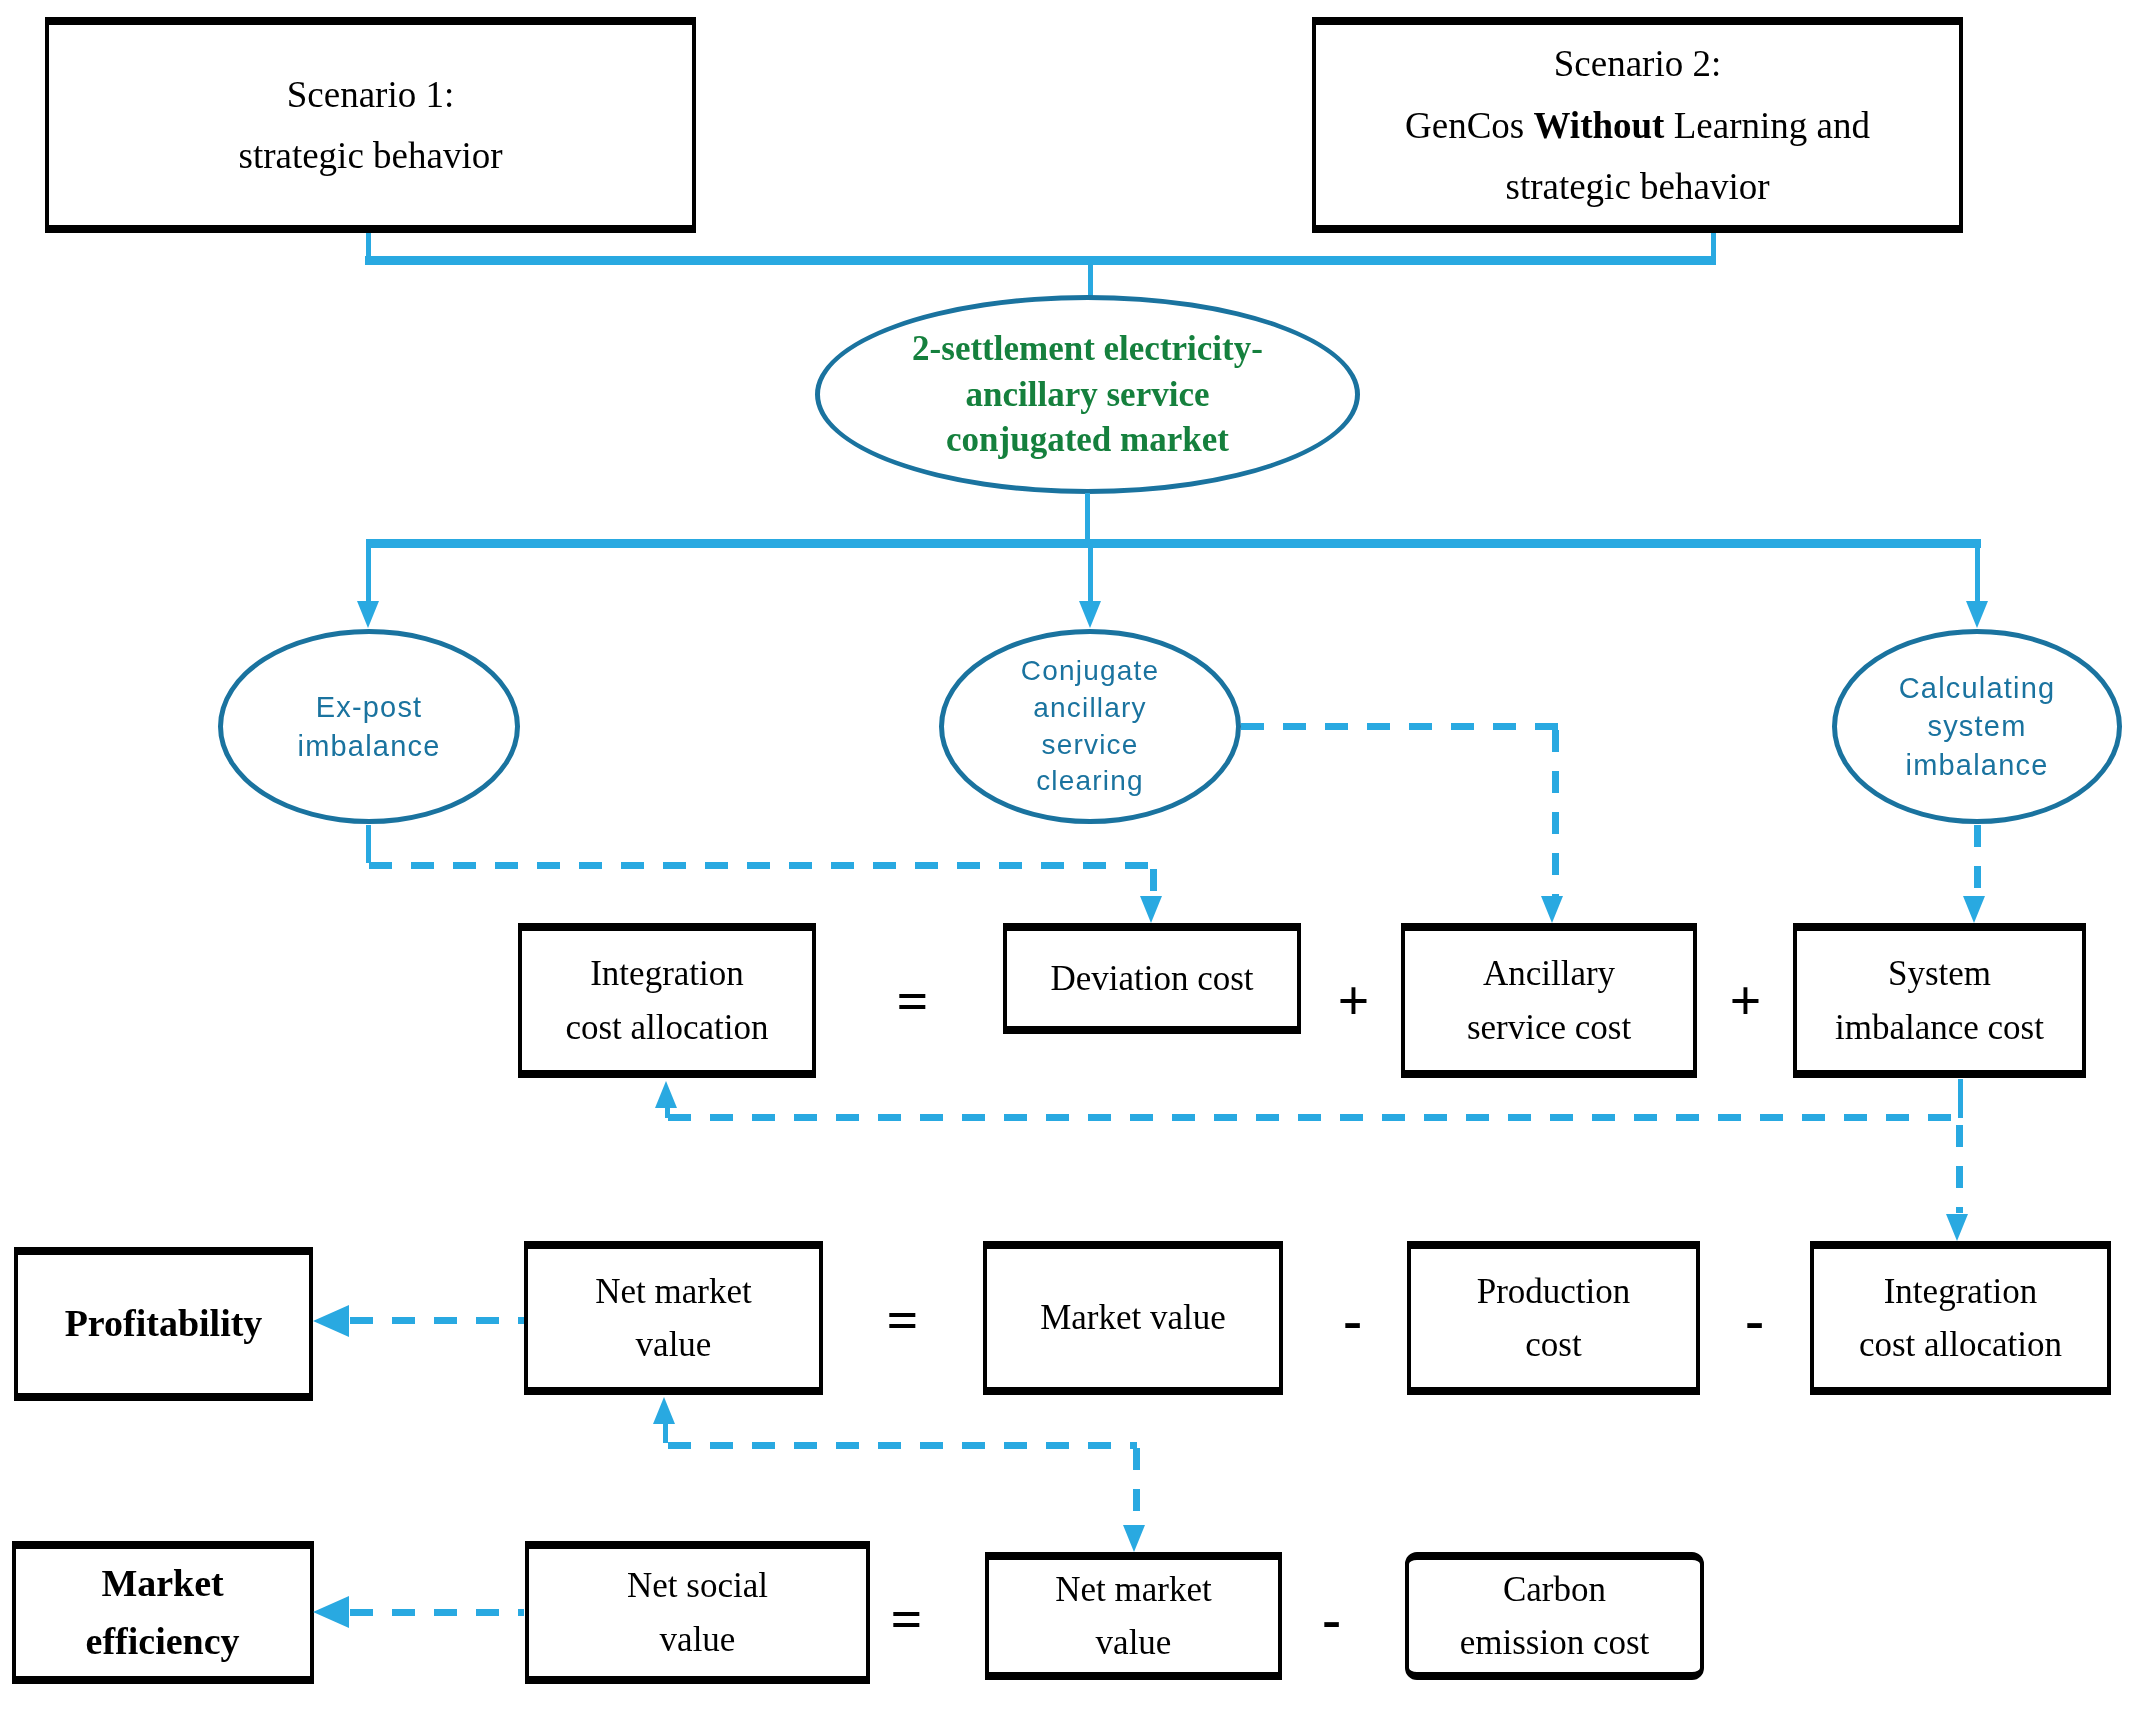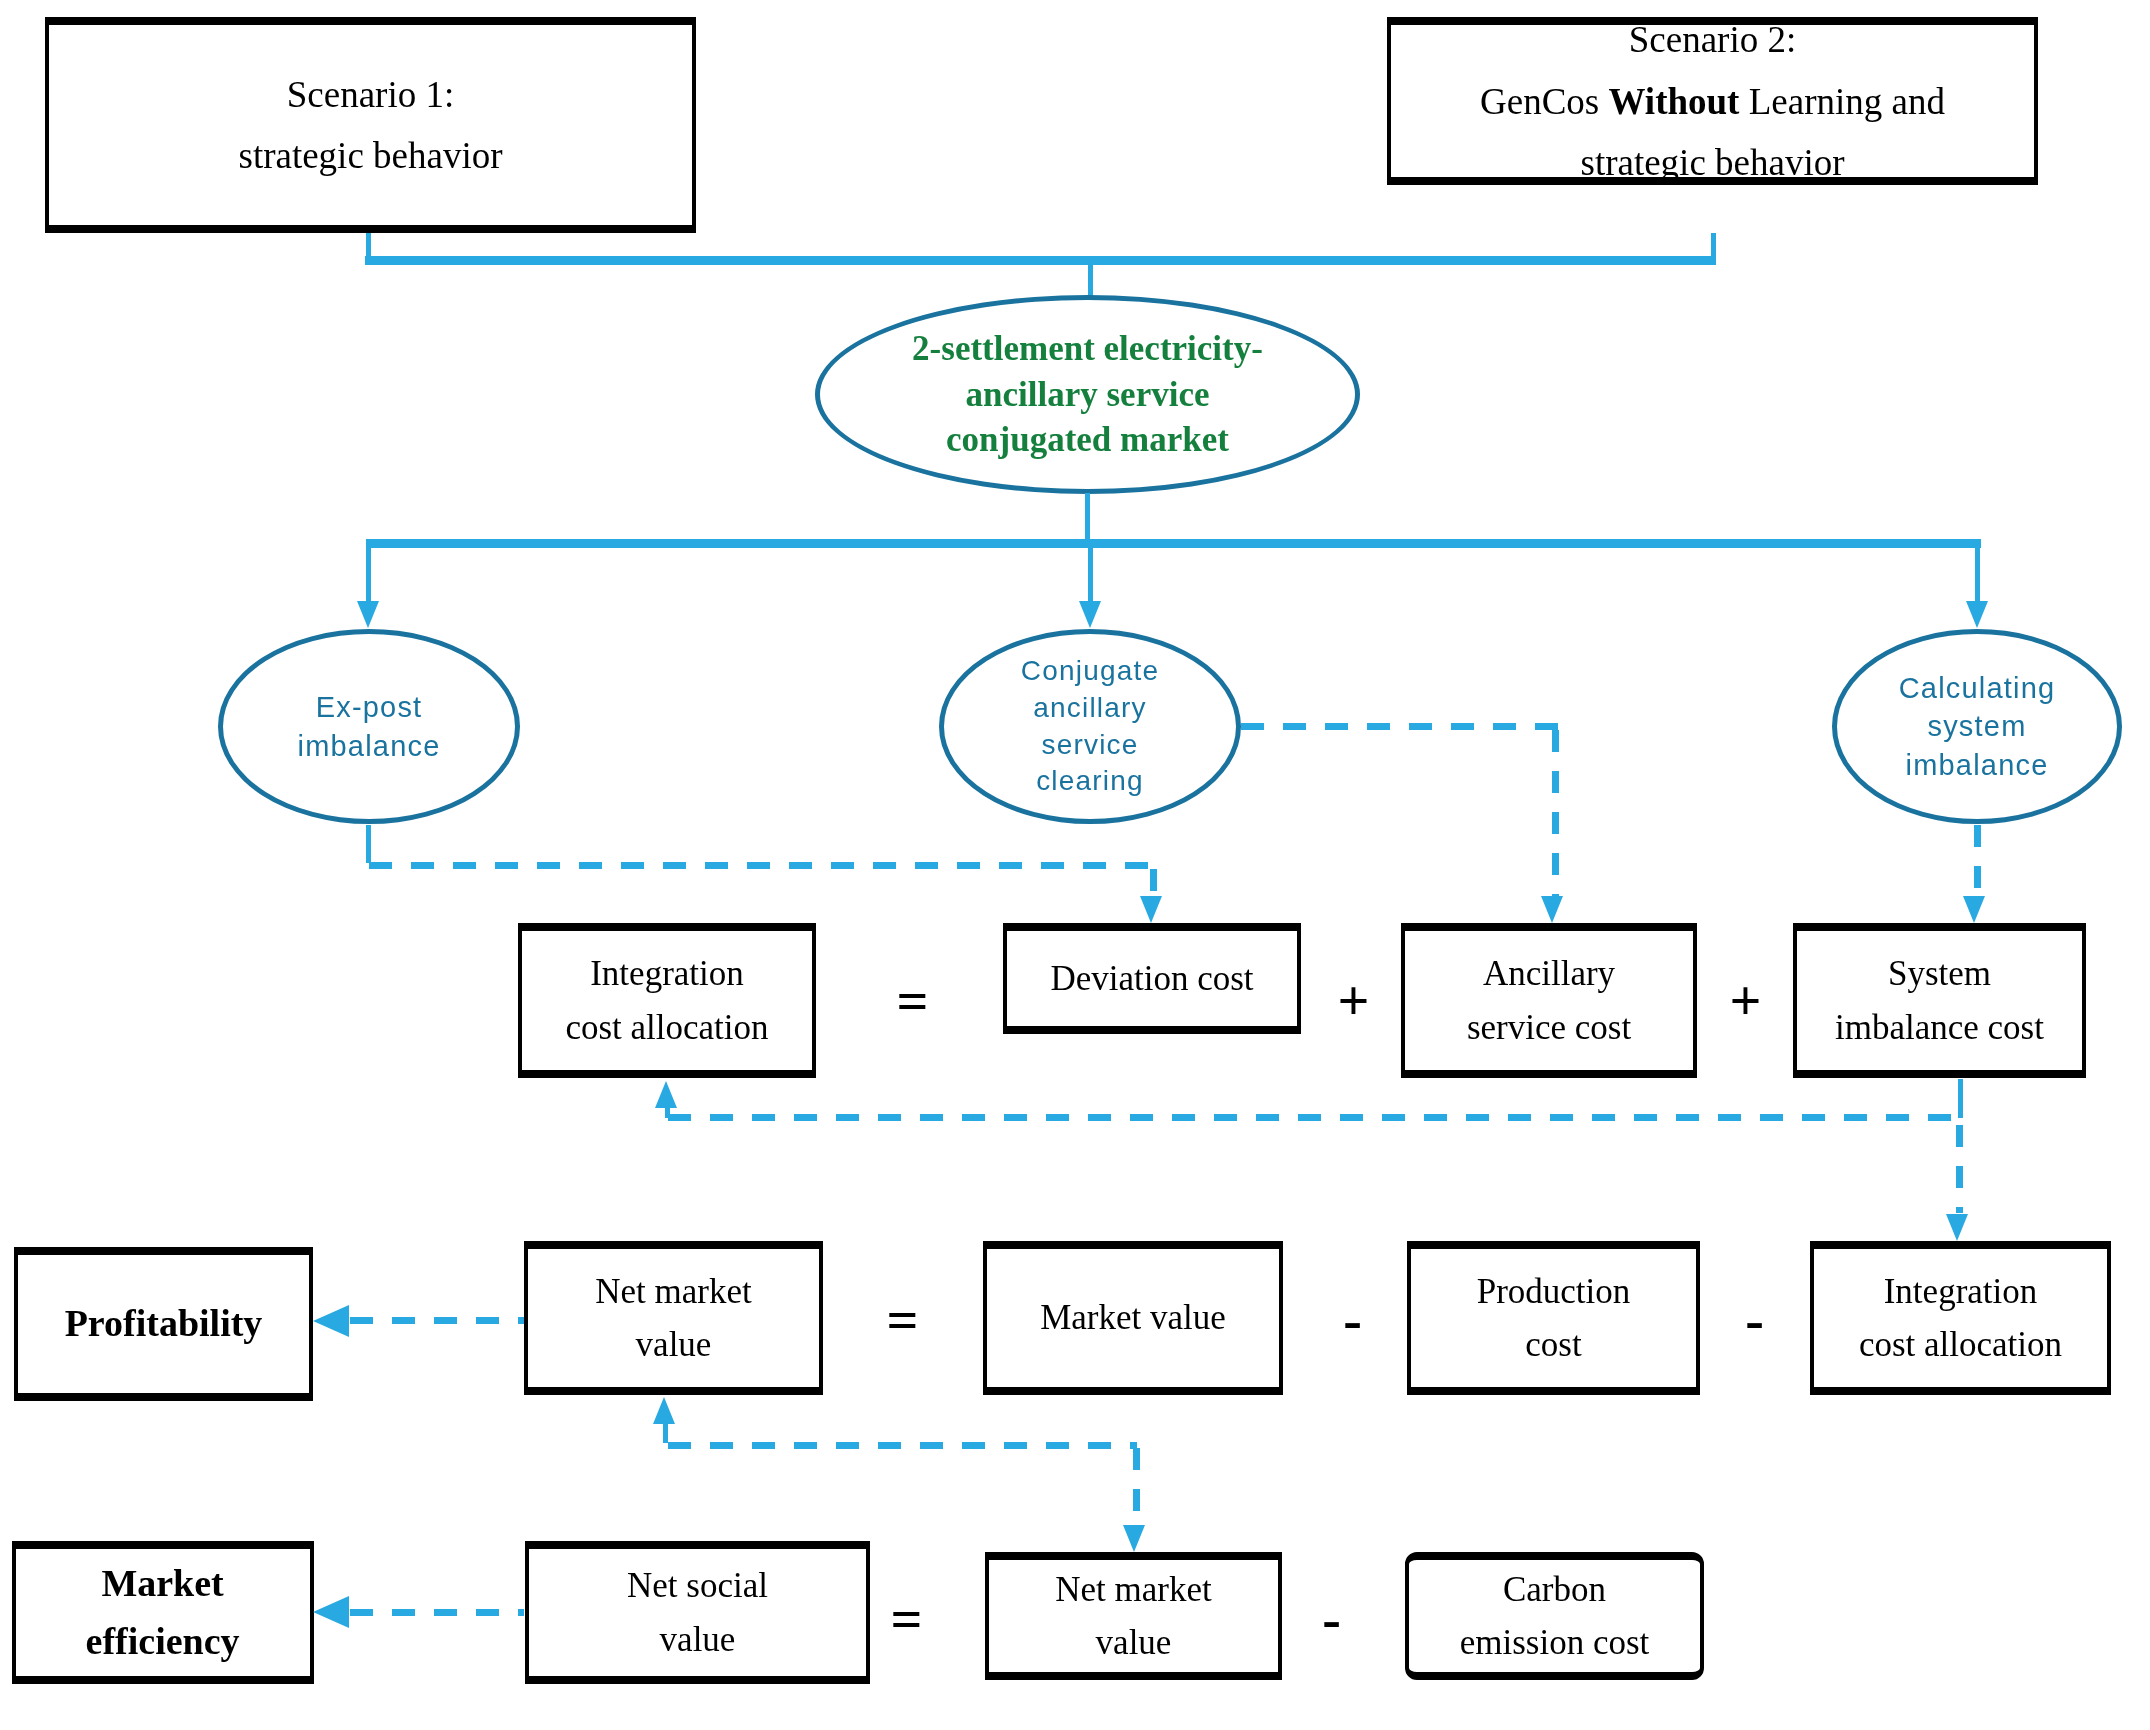"Scenario 2:" #box-s2 { height: 168px -> 216px; left: 1387px -> 1312px }
